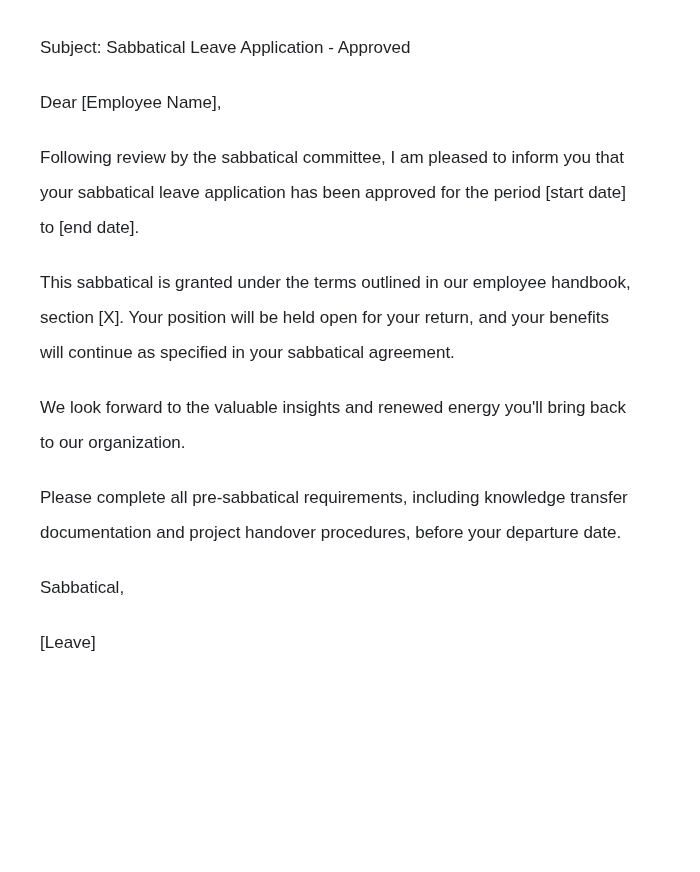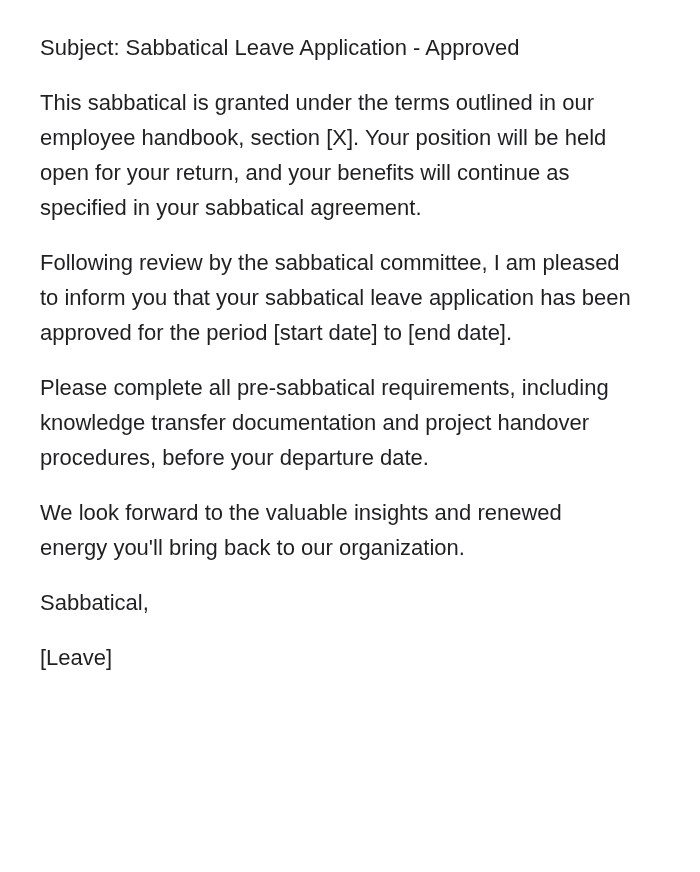"Subject: Sabbatical Leave Application -" .letter p { font-size: 22px -> 17px }
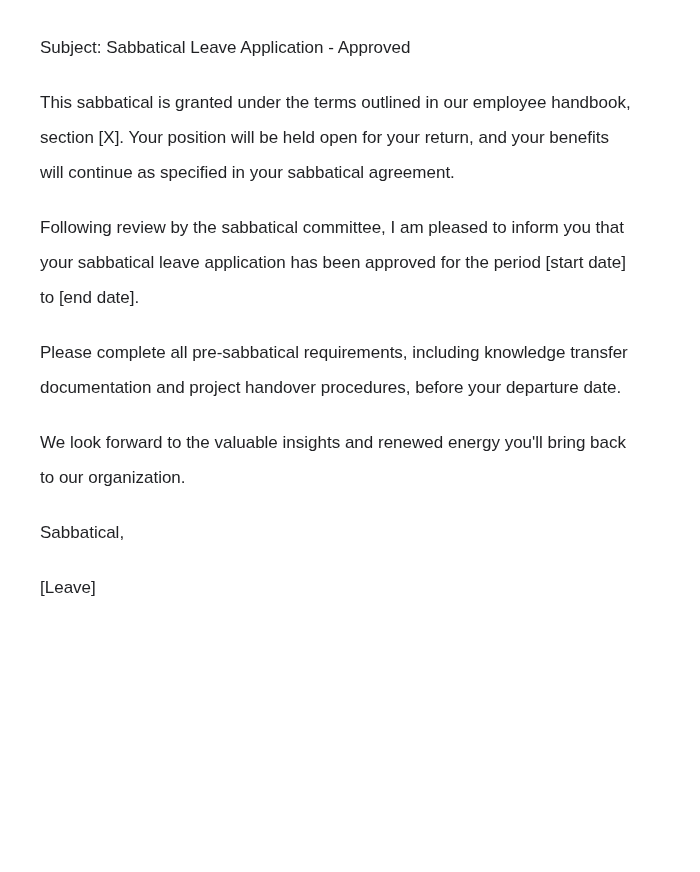"Dear [Employee Name]," p.single-line { html: none -> <p>Dear [Employee Name],</p> }
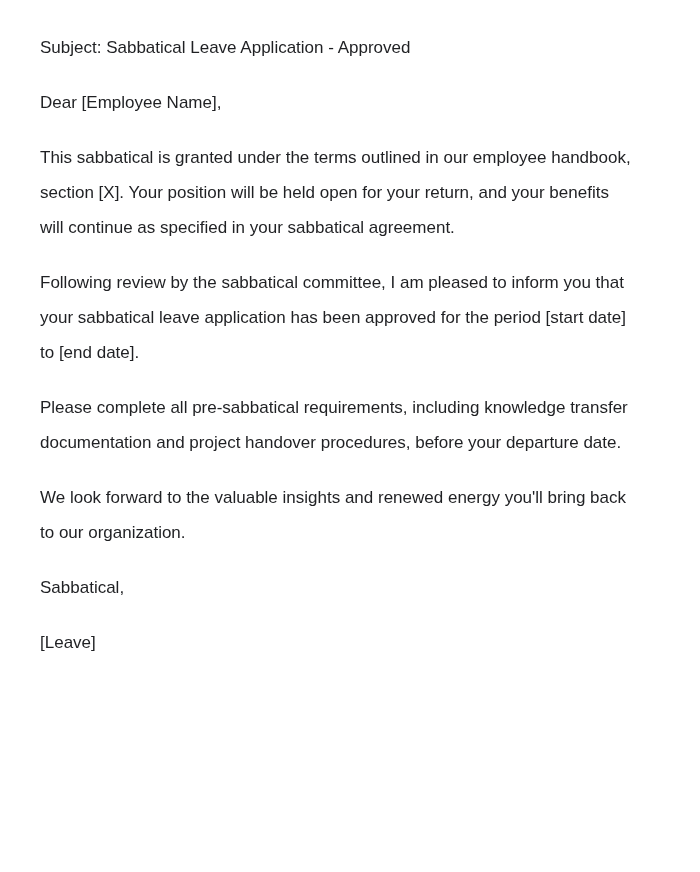"This sabbatical is granted under" p { order: before "Following review by the sabbatical" -> after "Following review by the sabbatical" }
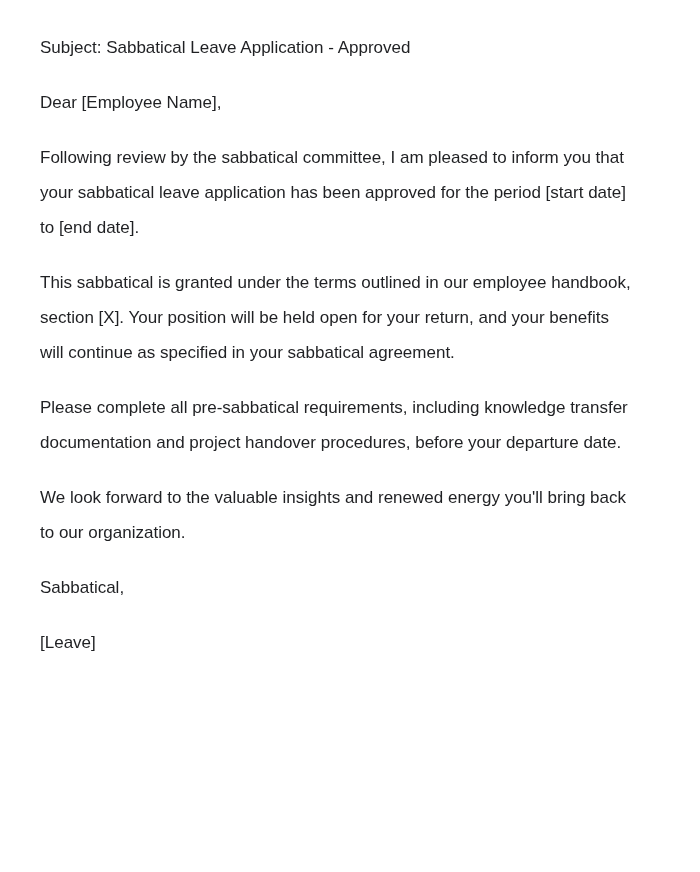"Please complete all pre-sabbatical" p { order: before "We look forward to the" -> after "We look forward to the" }
